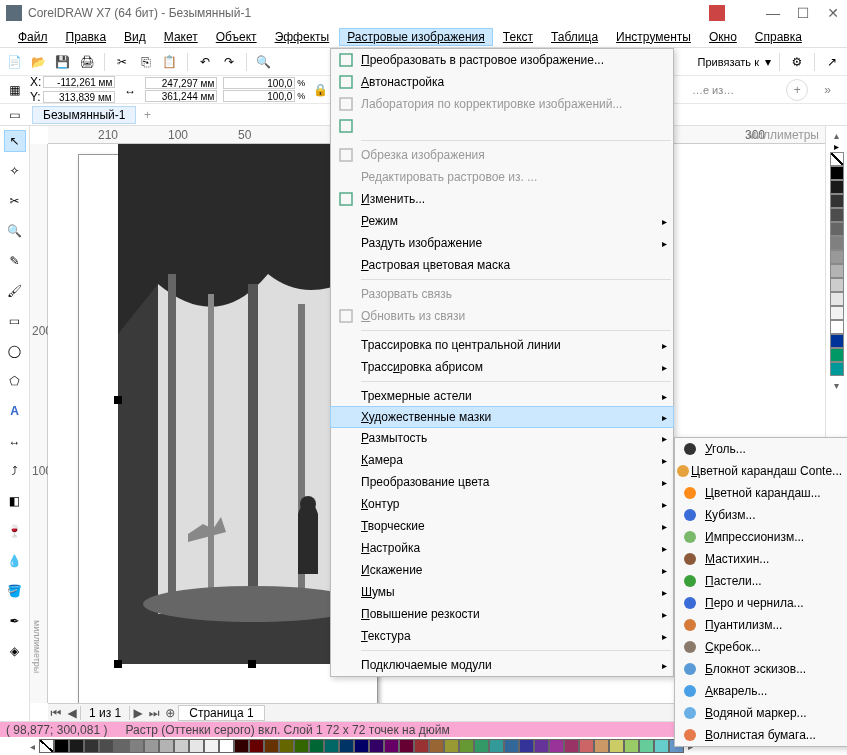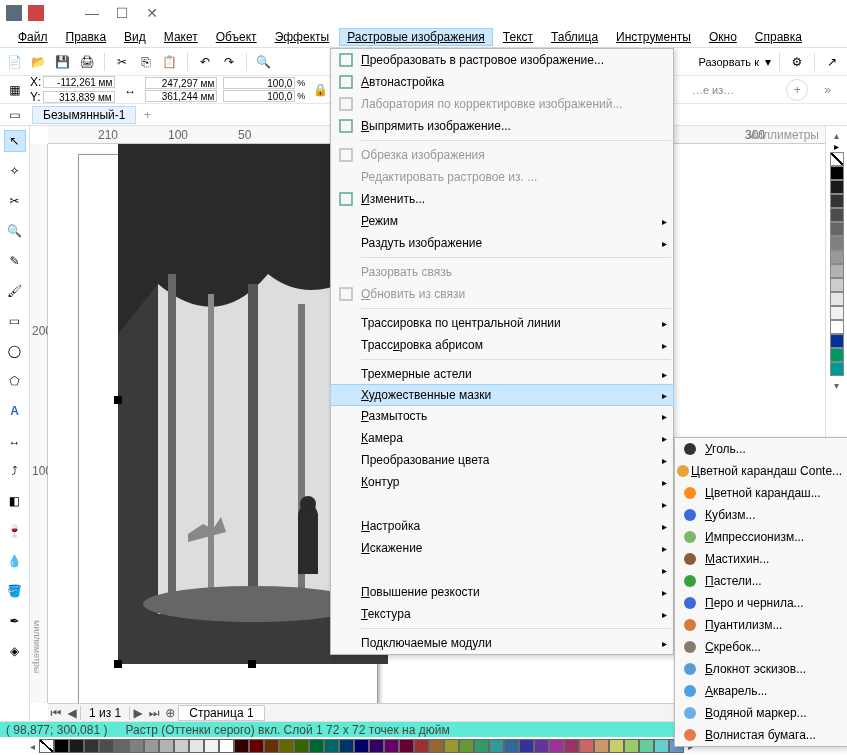"CorelDRAW X7 (64 бит) -" div.title { html: none -> <div>CorelDRAW X7 (64 бит) - Безымянный-1</div> }
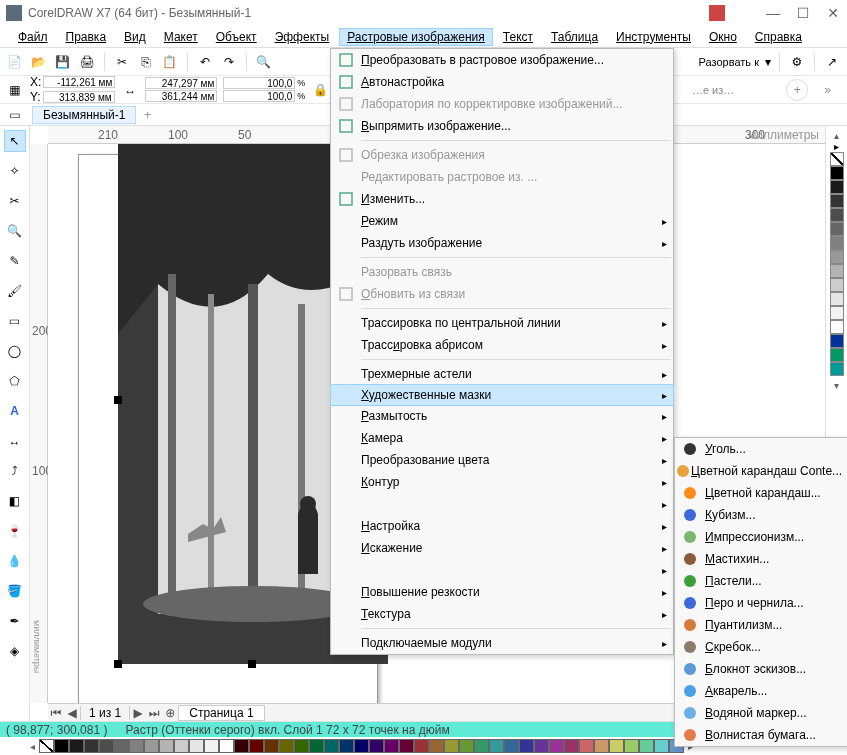"Разорвать к" span { text: Разорвать -> Привязать }
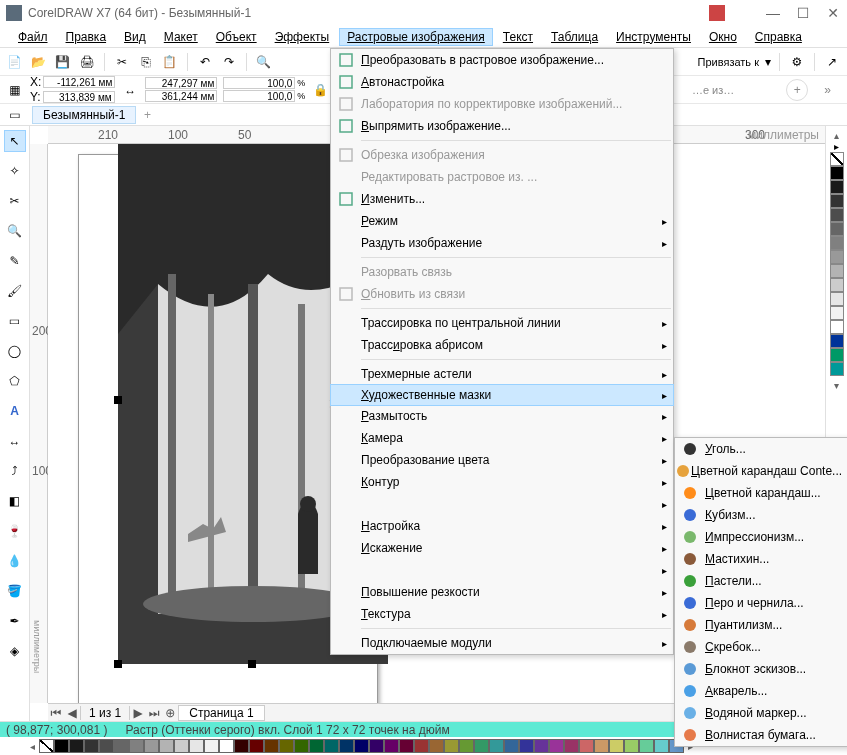"Выпрямить изображение..." div.label { html: <div><span>В</span>ыпрямить изображение...</div> -> none }
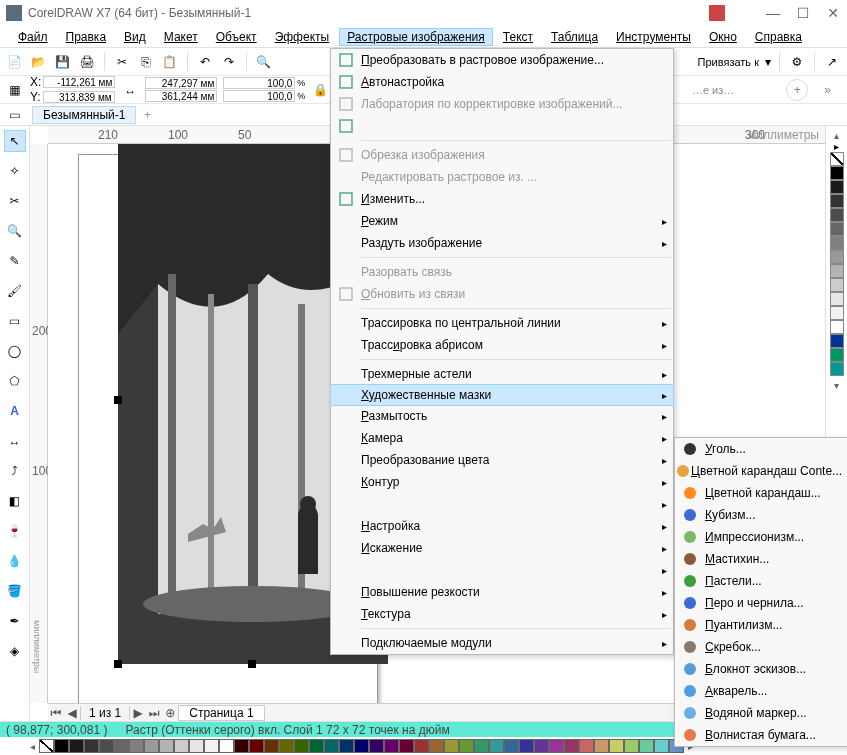"Растровая цветовая маска" div.row { html: none -> <div> <div></div> <div><span>Р</span>астровая цветовая маска</div> </div> }
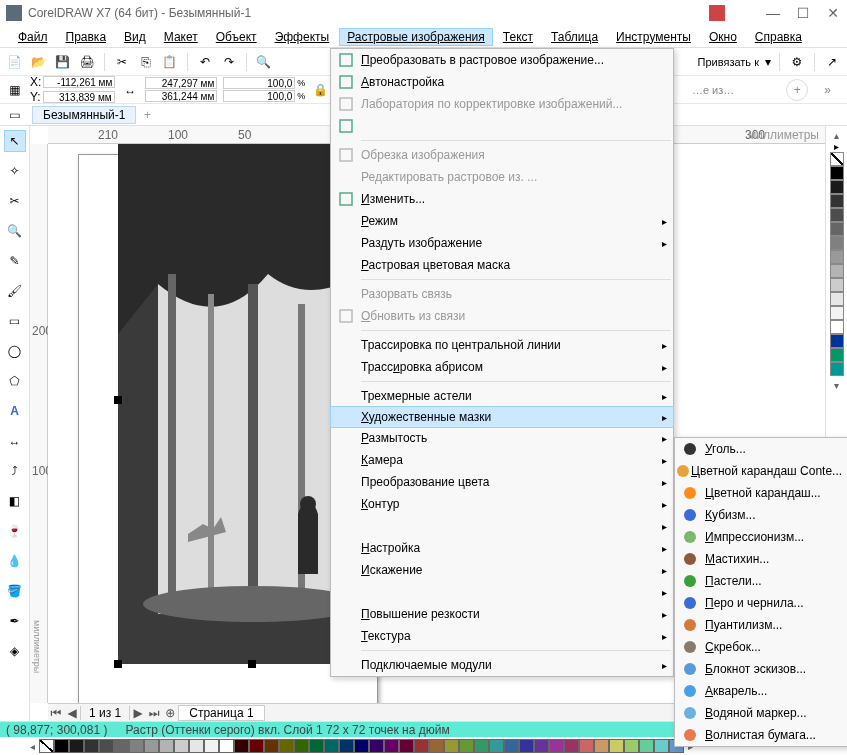"Творческие" div.label { html: none -> <div><span>Т</span>ворческие</div> }
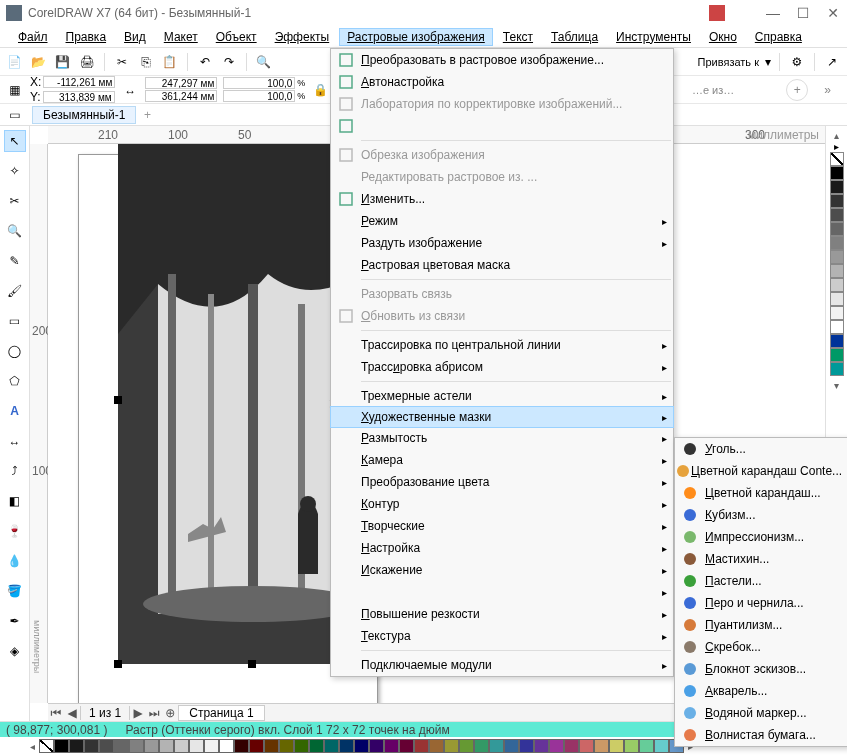"Шумы" div.label { html: none -> <div><span>Ш</span>умы</div> }
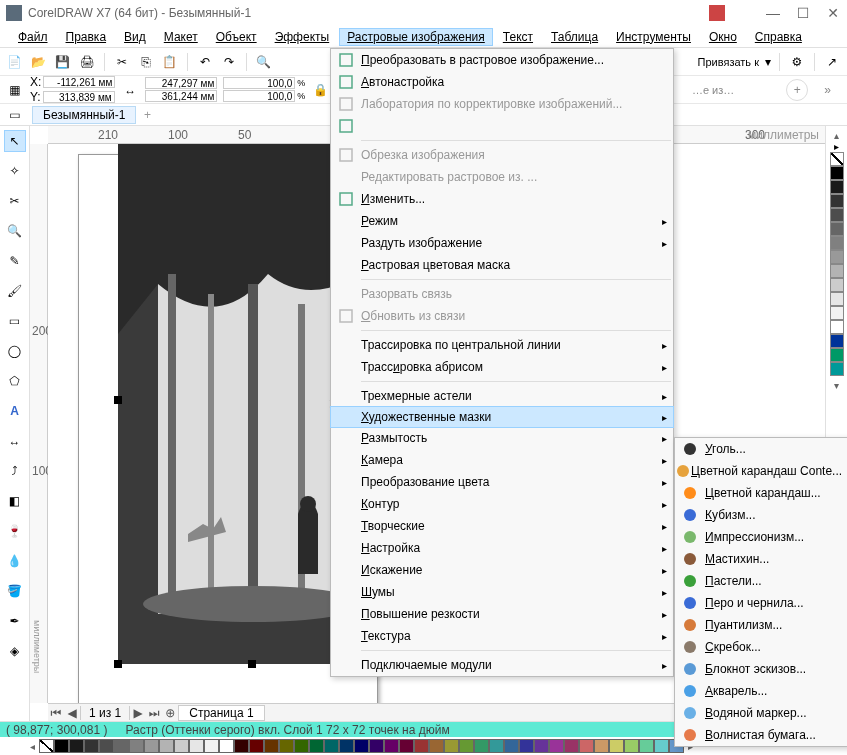"( 98,877; 300,081 )" .statusbar { background: #5eead4 -> #f9a8d4 }
